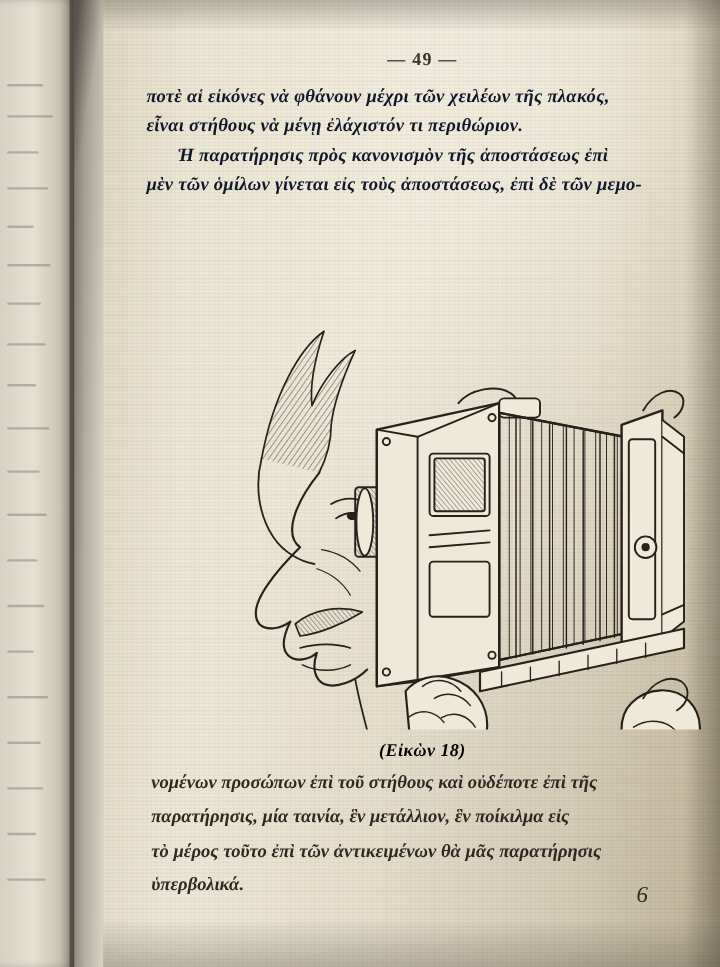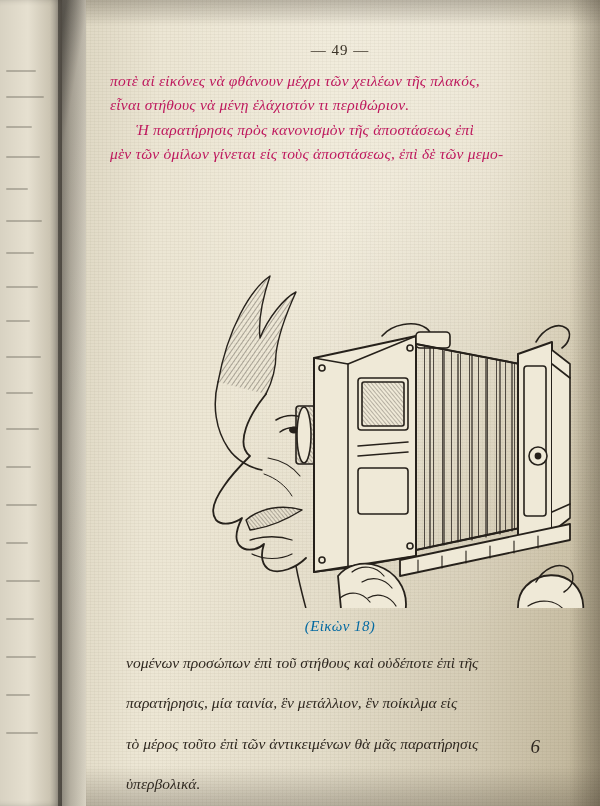"— 49 —" .content { font-weight: none -> bold; left: 110px -> 122px }
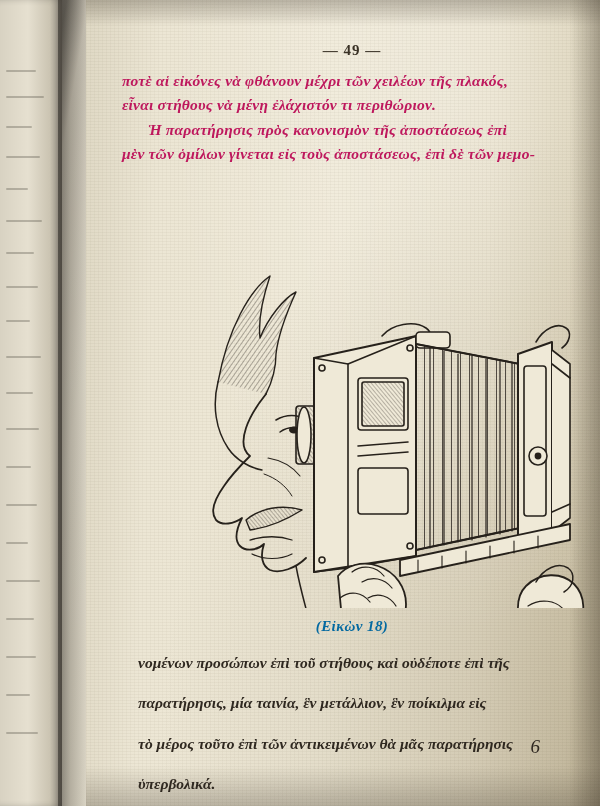"ποτὲ αἱ εἰκόνες νὰ φθάνουν" .body-text { color: #be185d -> #0f172a }
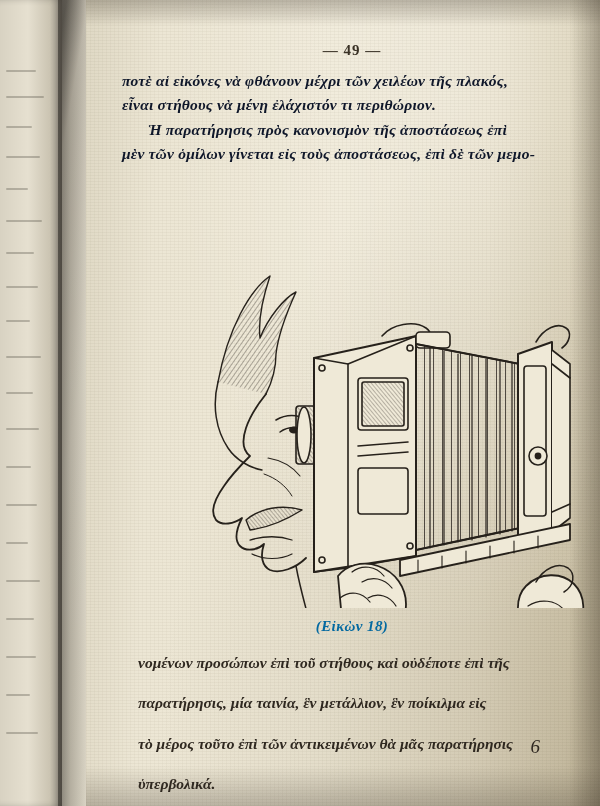"(Εἰκὼν 18)" .caption { color: #0369a1 -> #000000 }
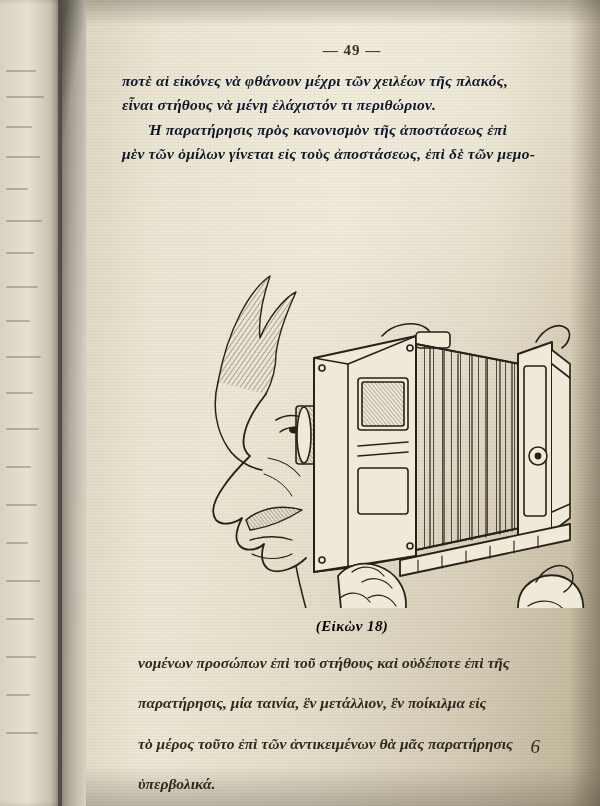"νομένων προσώπων ἐπὶ τοῦ στήθους" .lower-text p { margin: 16px -> 4px }
